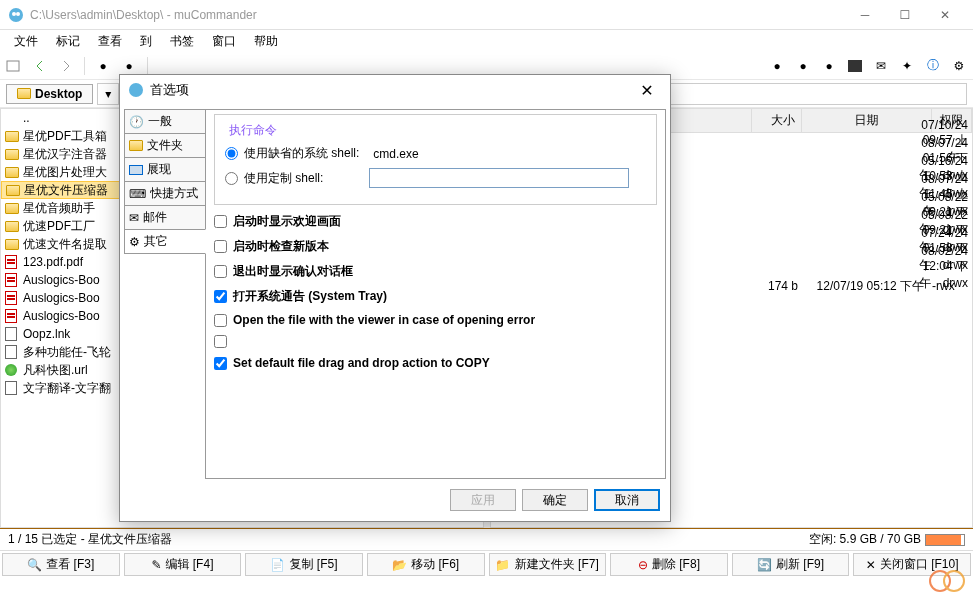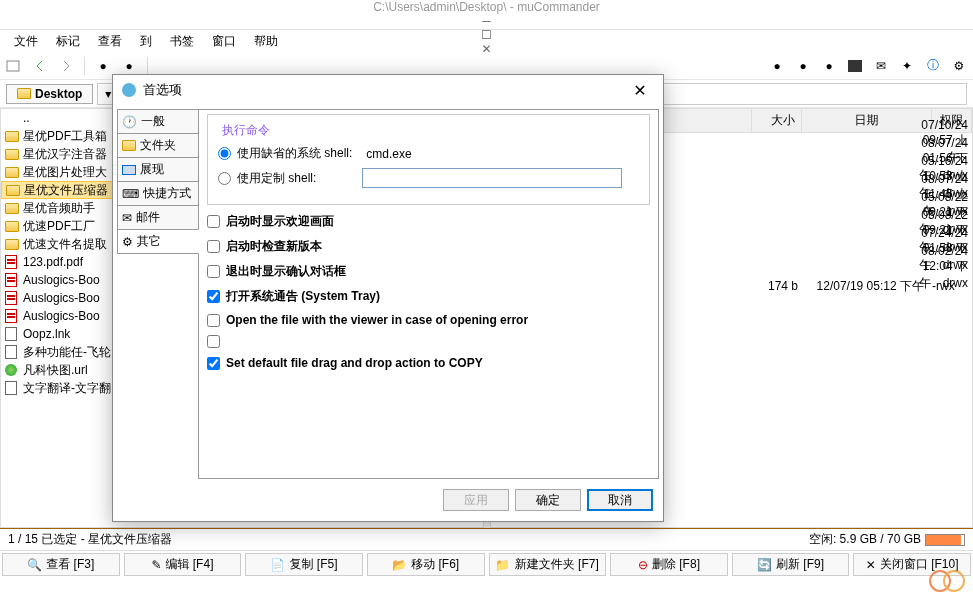"C:\Users\admin\Desktop\ - muCommander" .titlebar { flex-direction: column -> none }
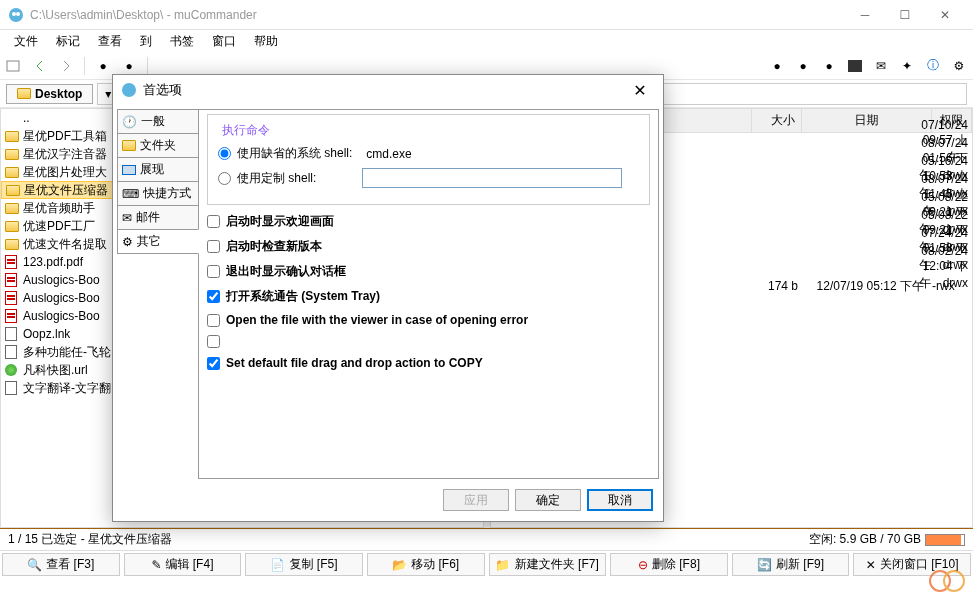"首选项" .dialog { left: 112px -> 119px }
